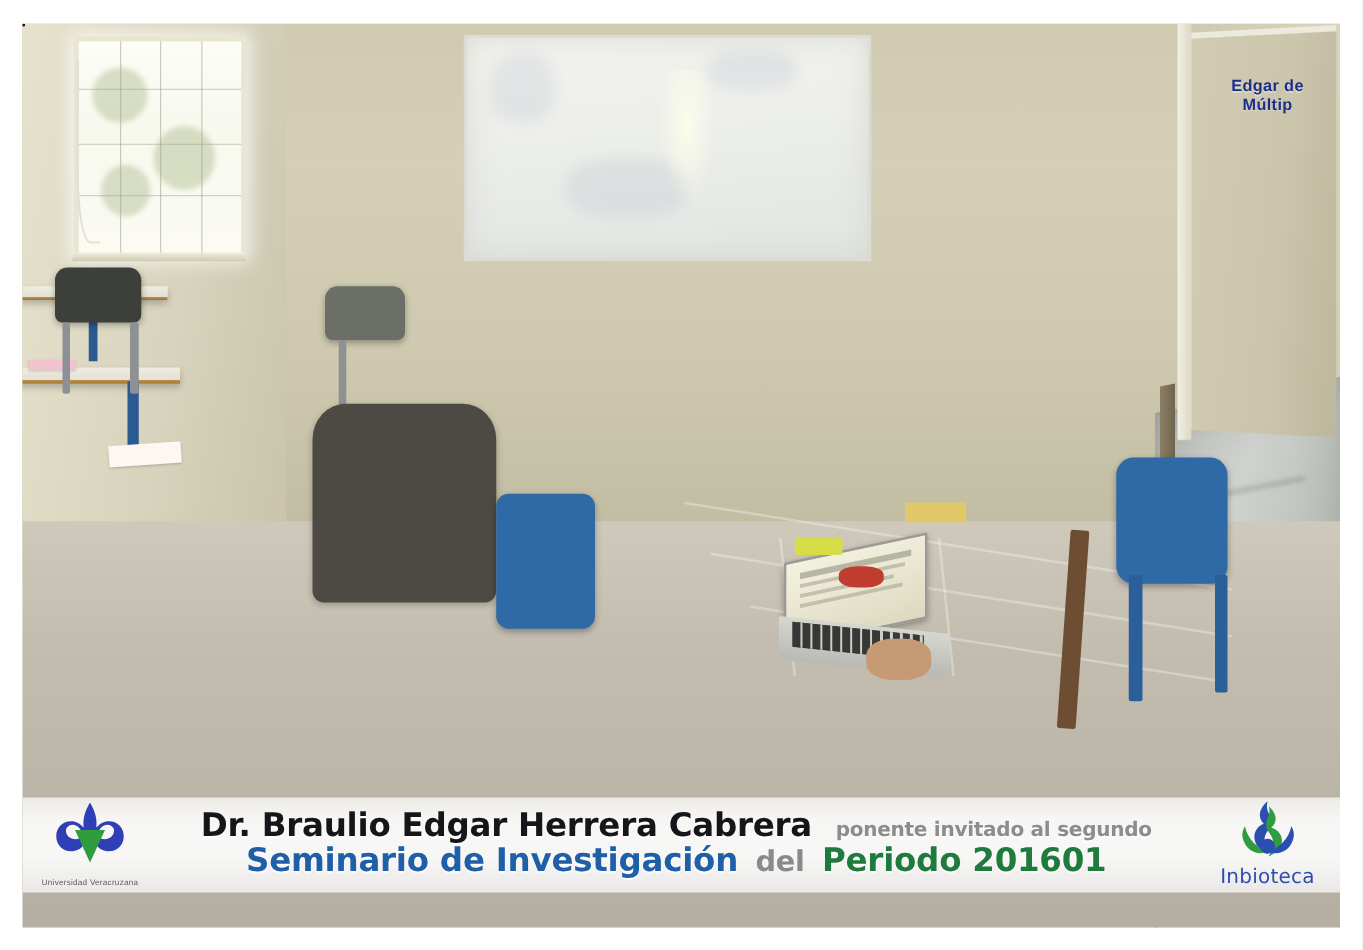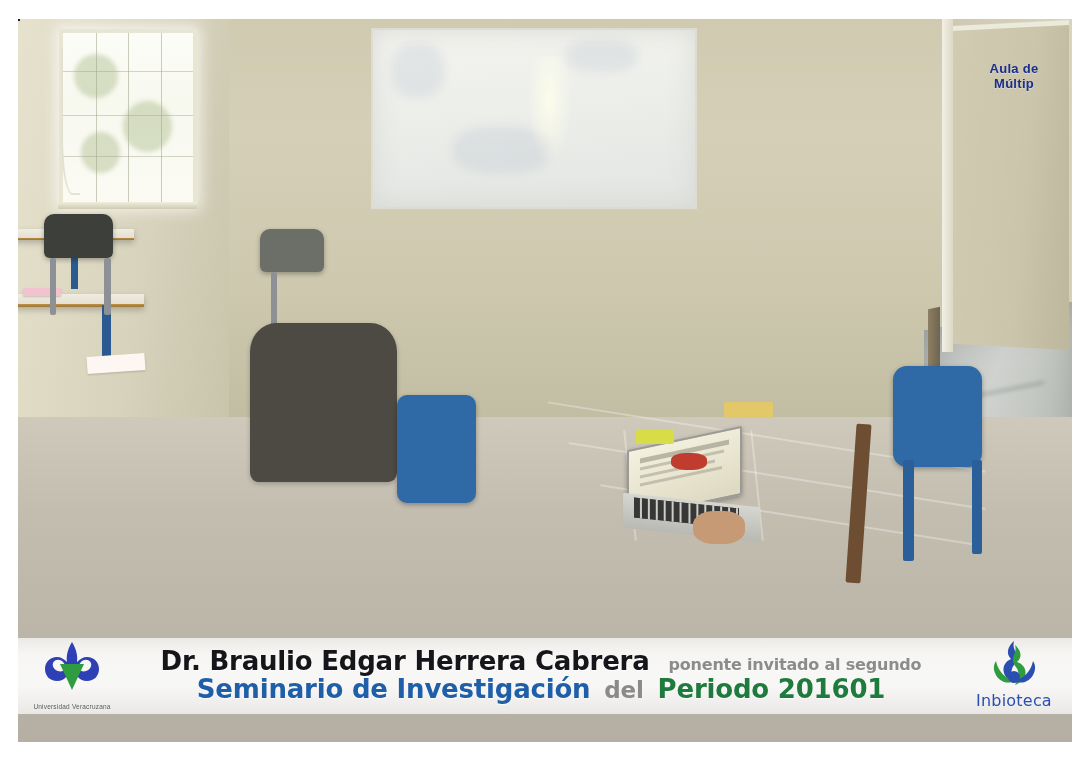"Aula de" div { text: Aula -> Edgar }
